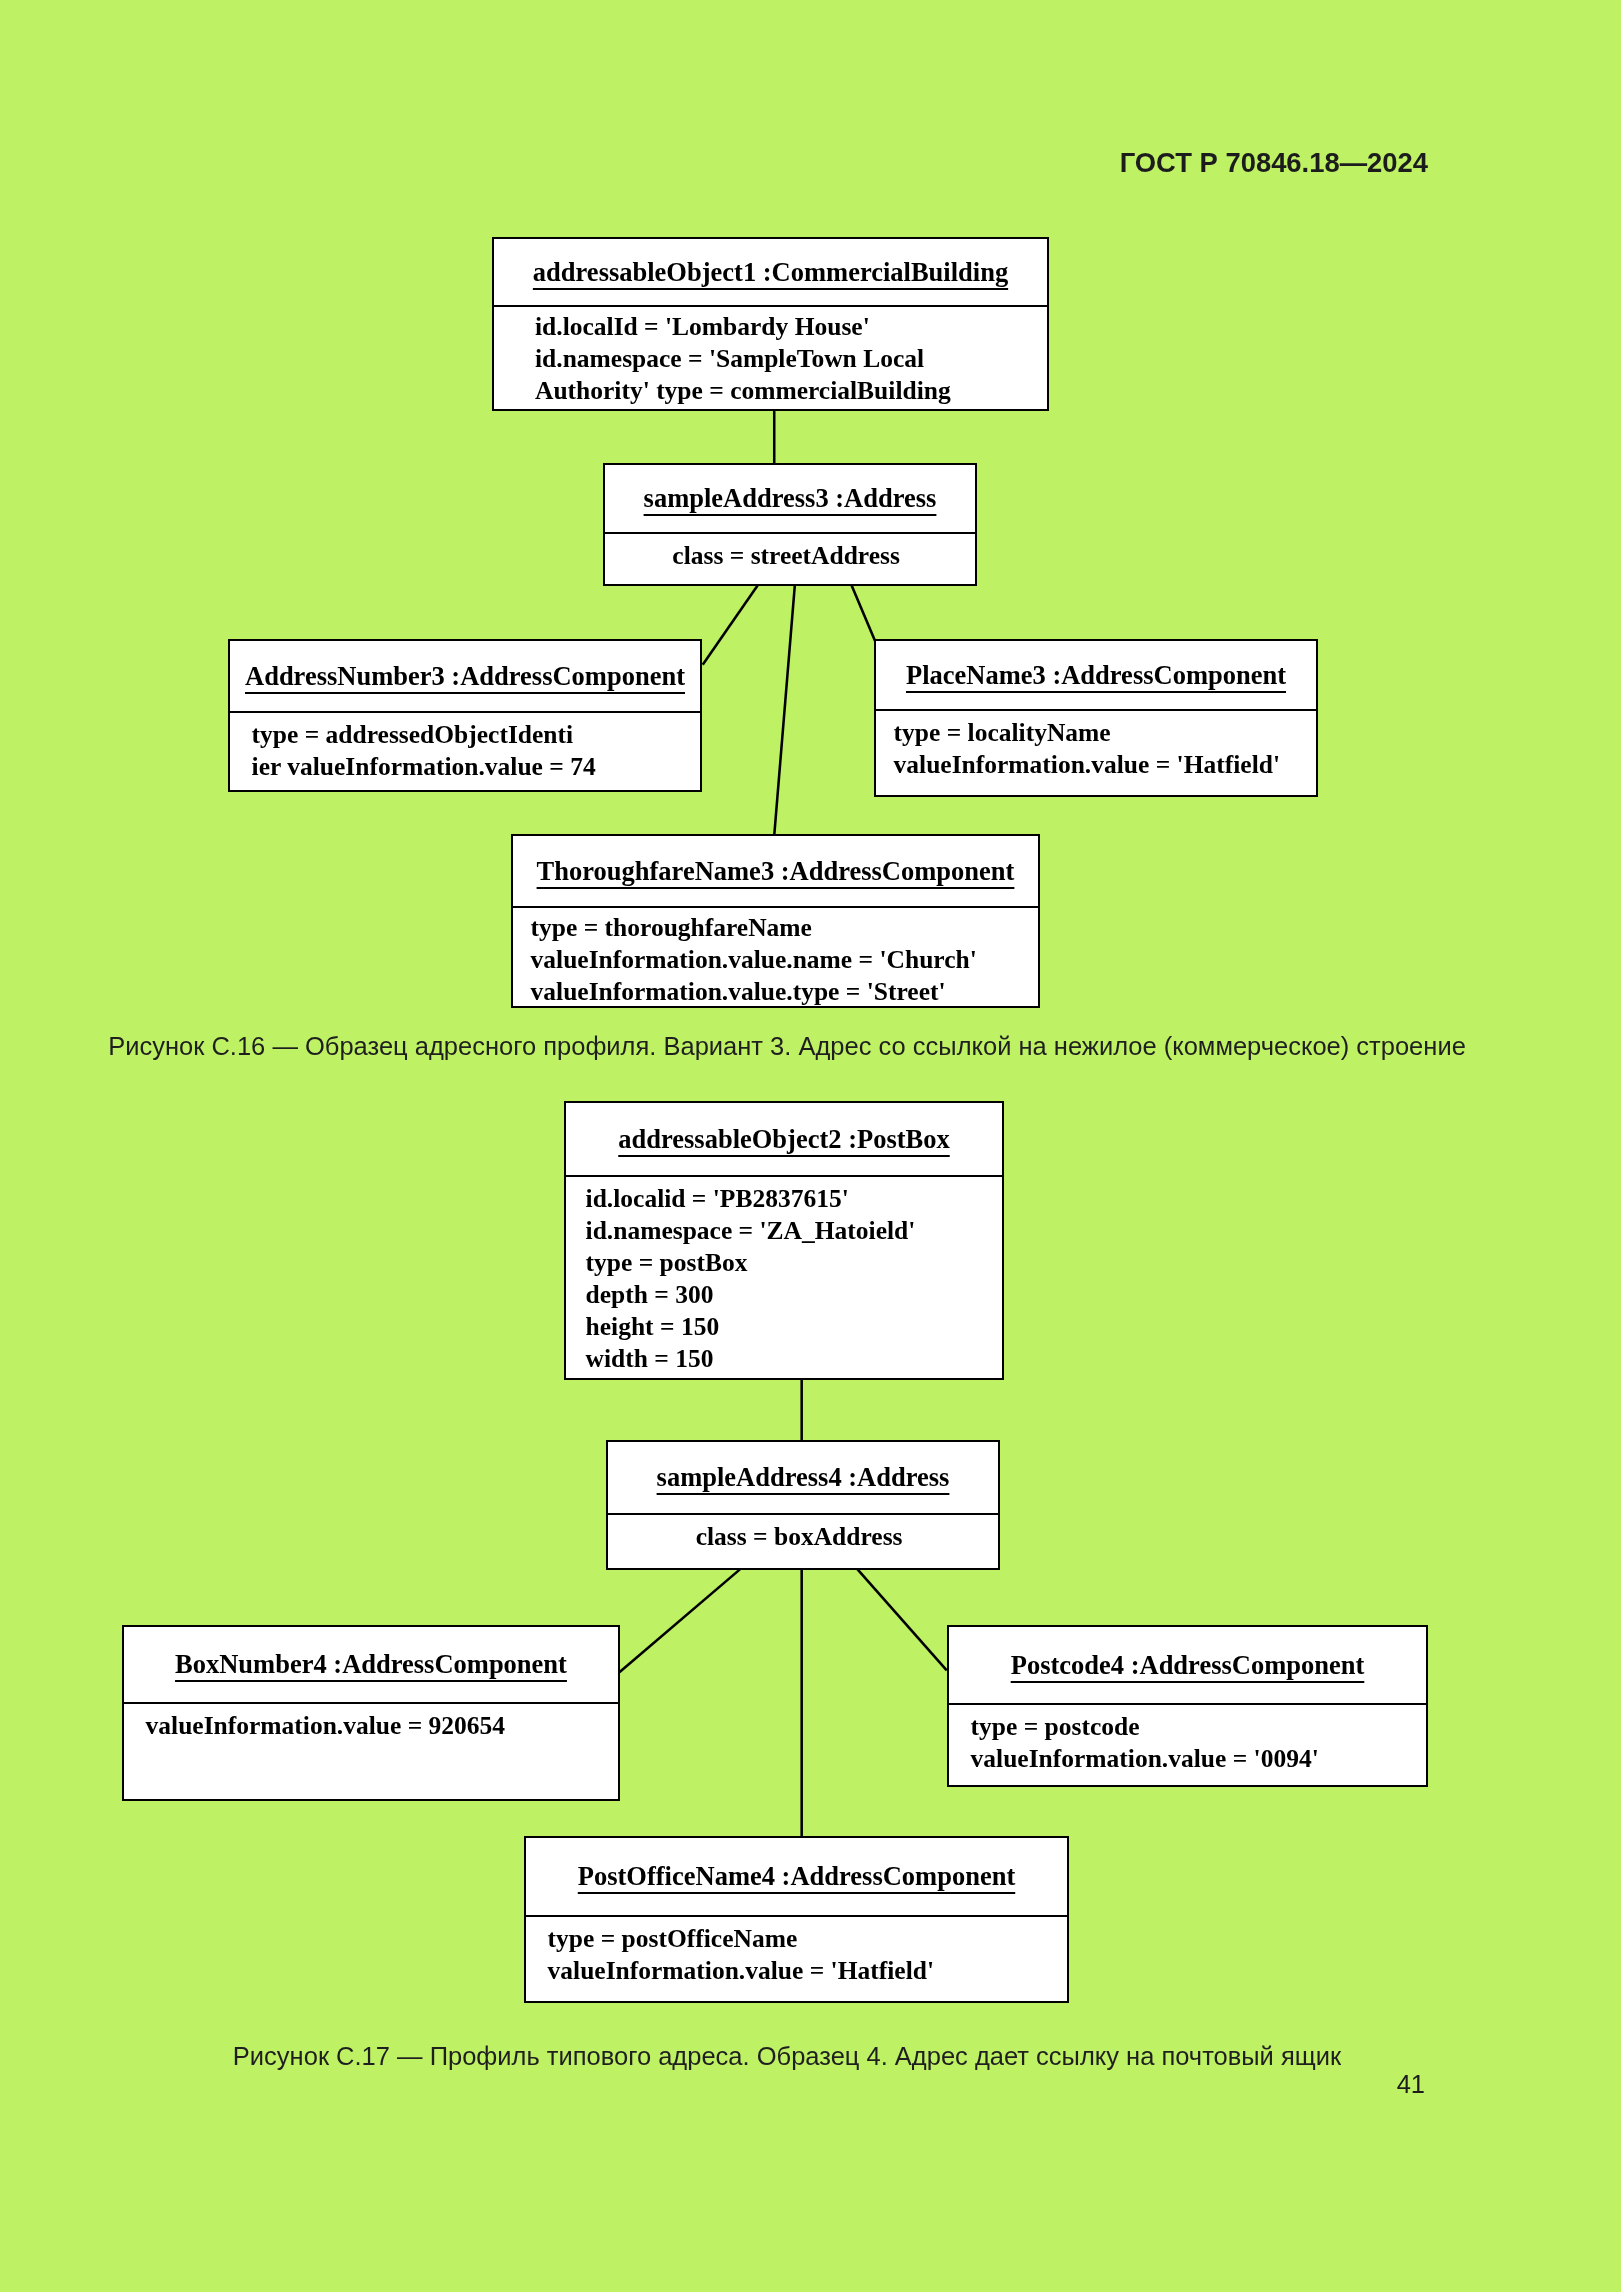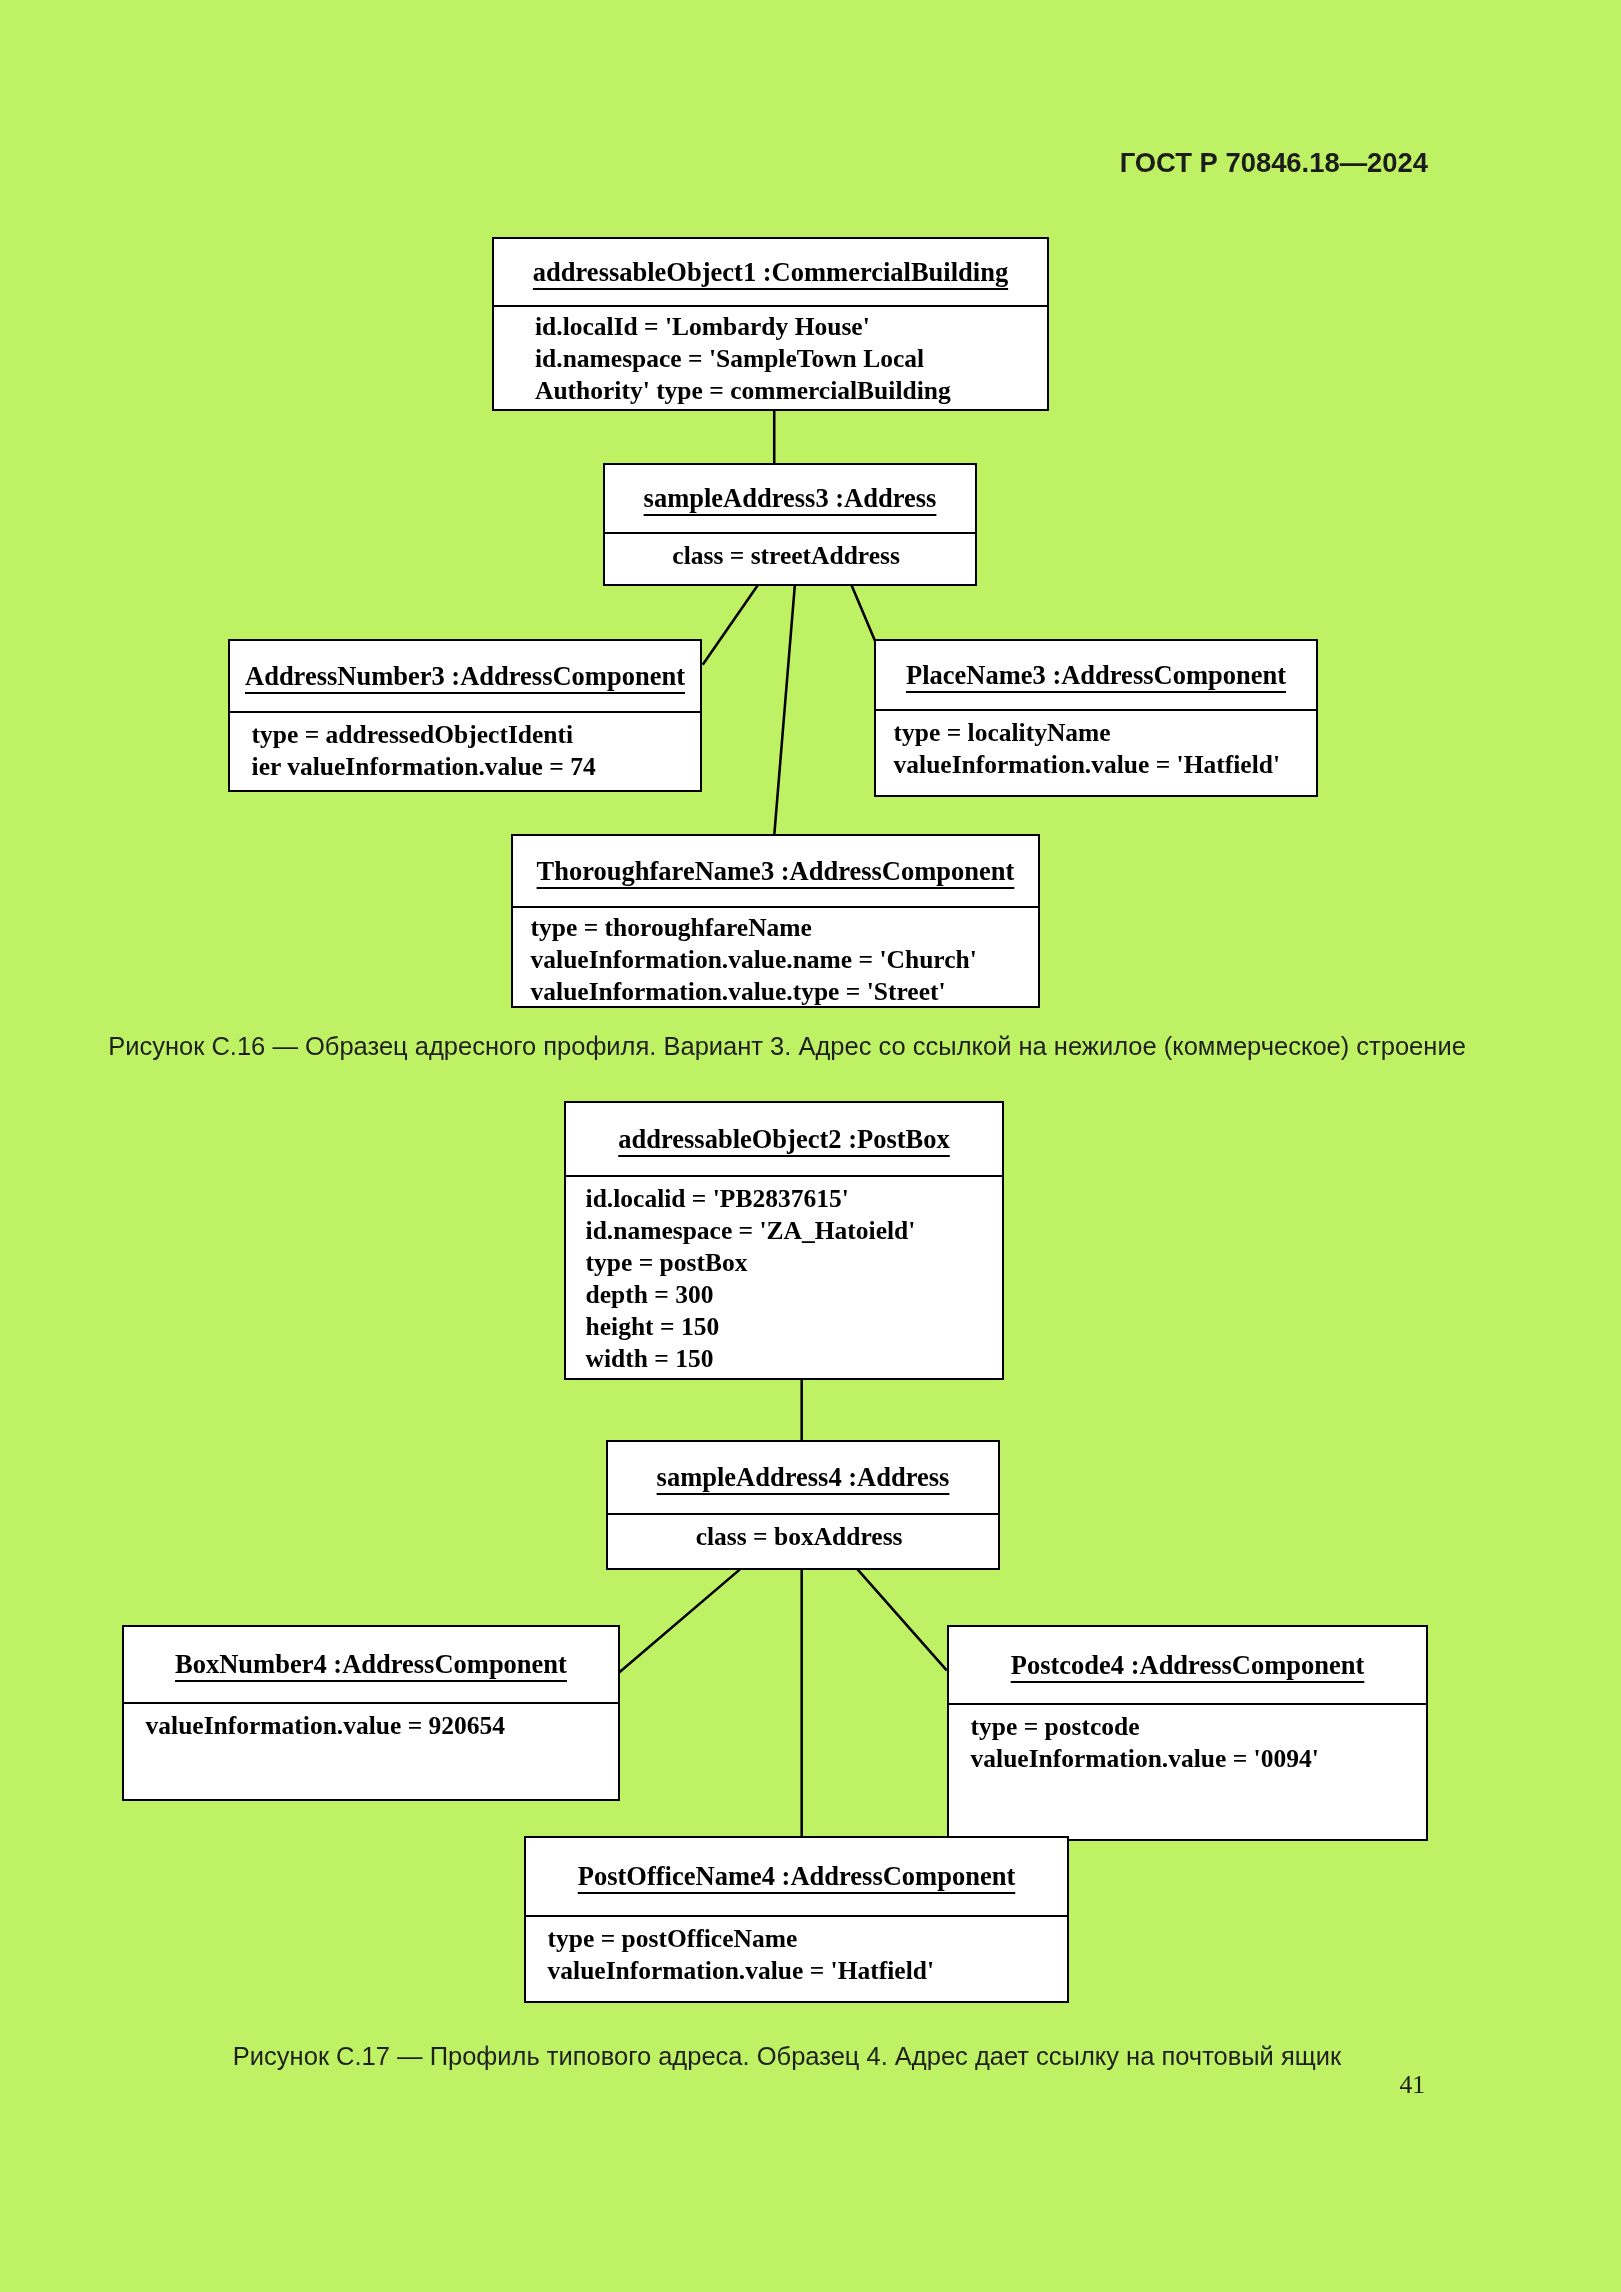"Postcode4 :AddressComponent" div.ubox { height: 216px -> 162px }
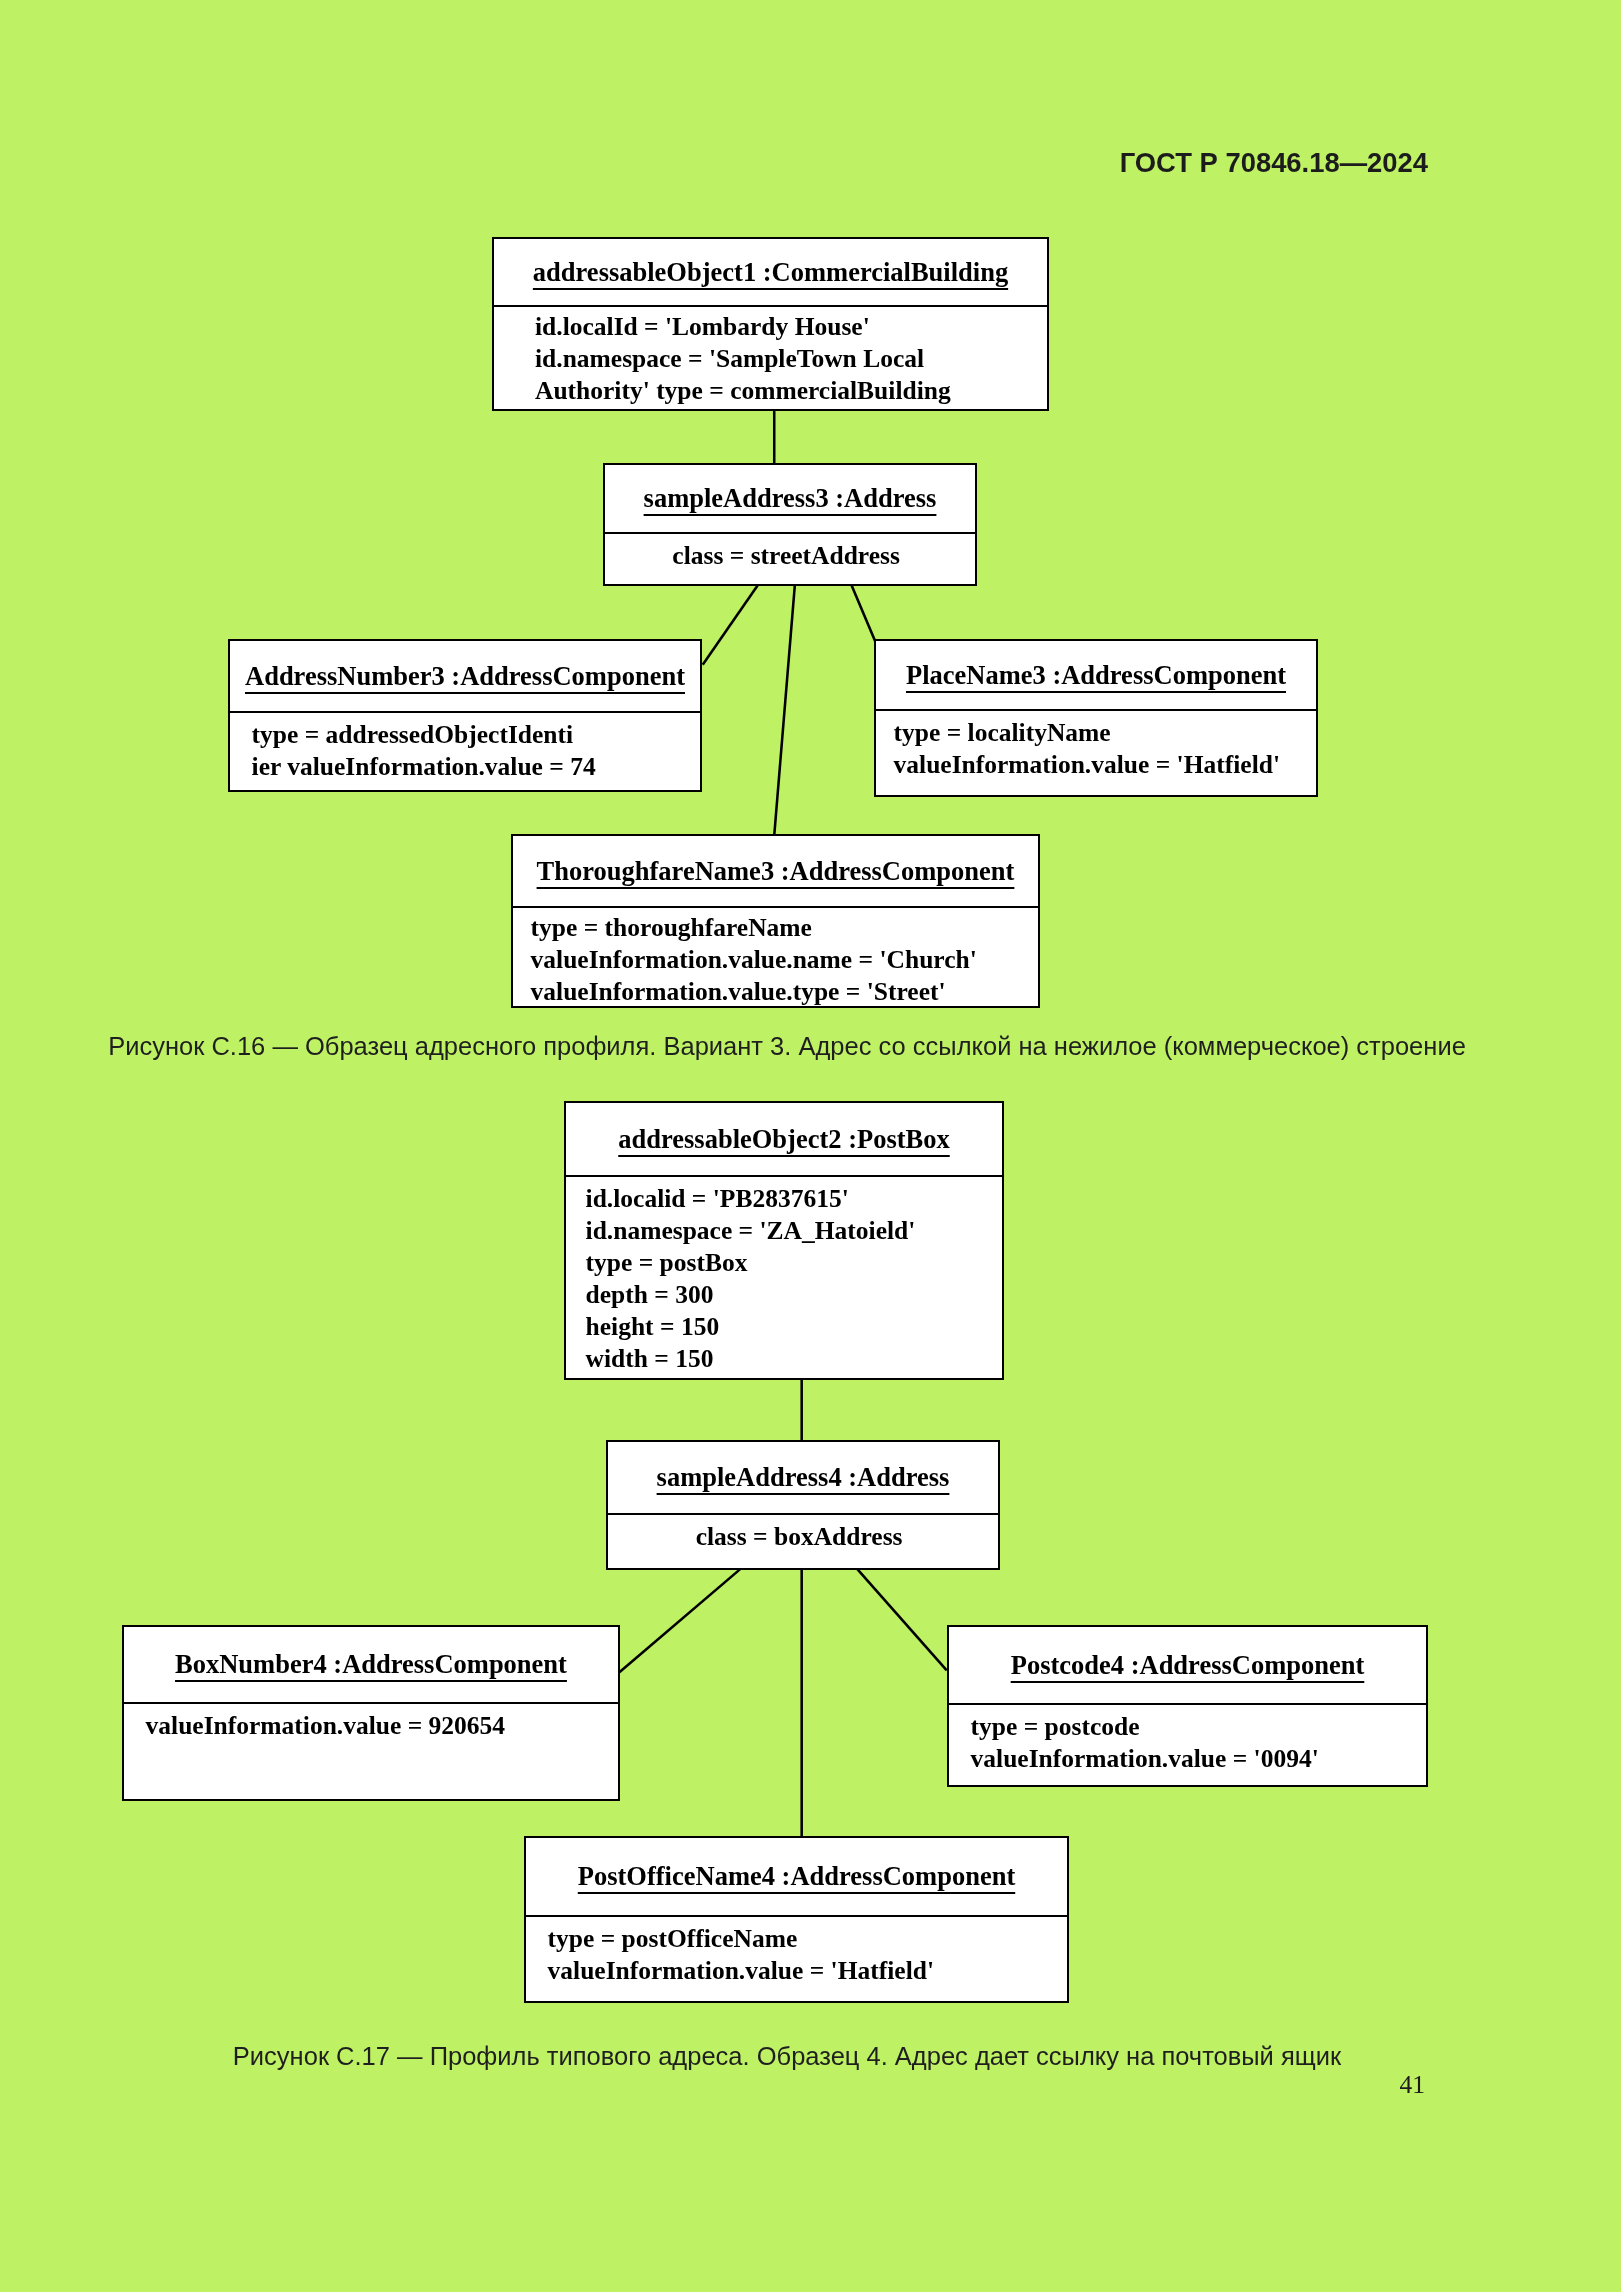"41" .pnum { font-family: Liberation Serif, serif -> Liberation Sans, sans-serif }
